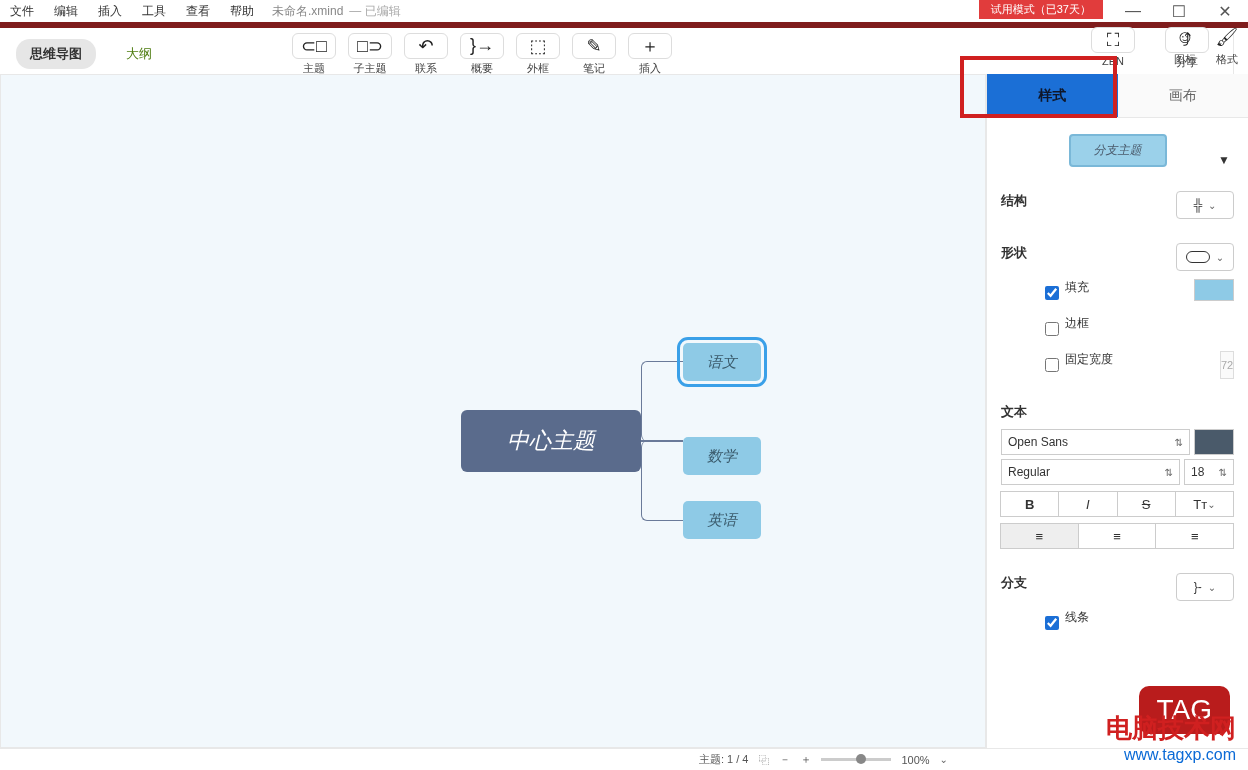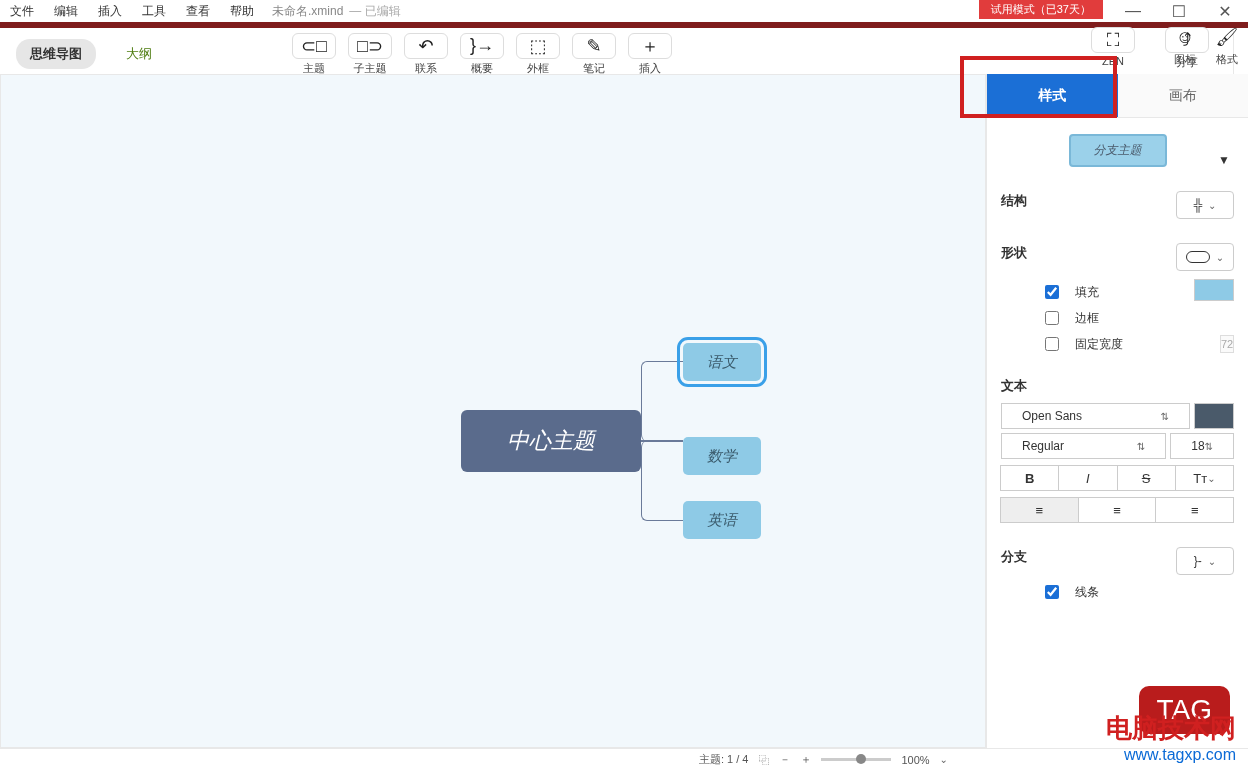"样式" .side-tab.active { color: #ffffff -> #0f172a }
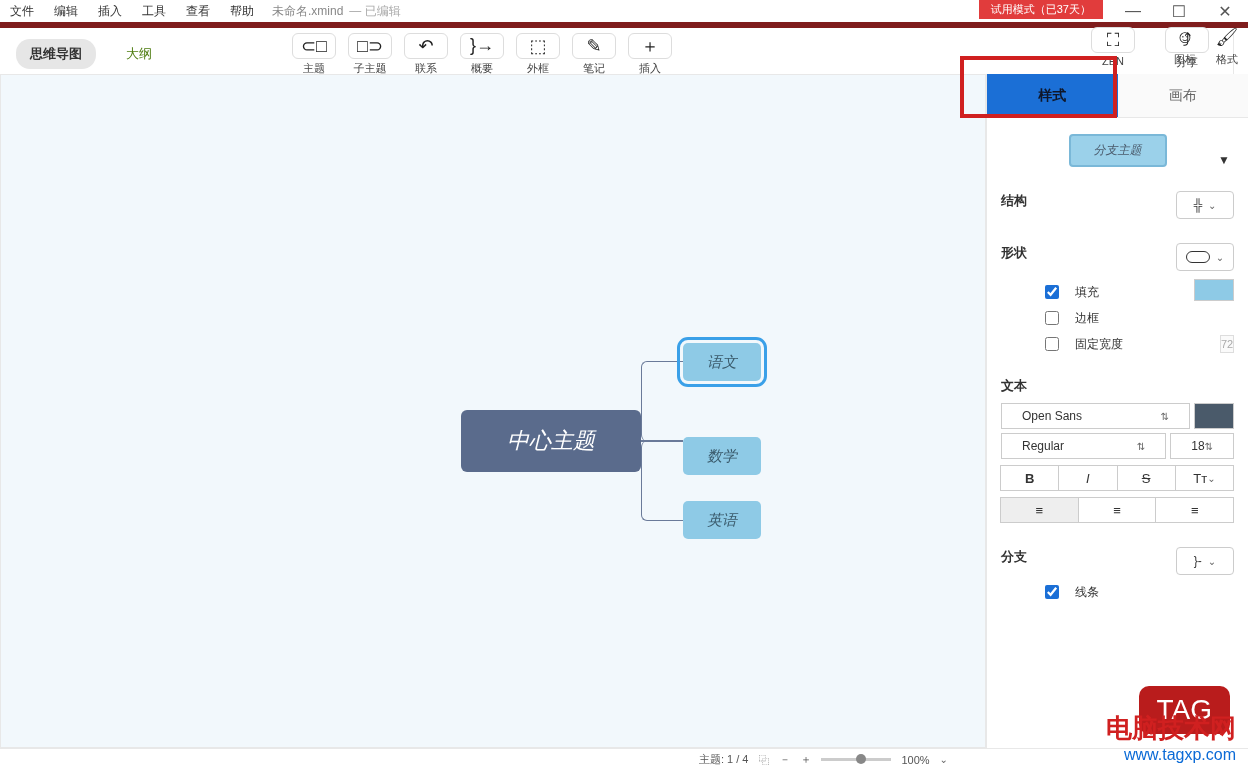"填充" .chk { align-items: flex-end -> flex-start; gap: 16px -> 6px }
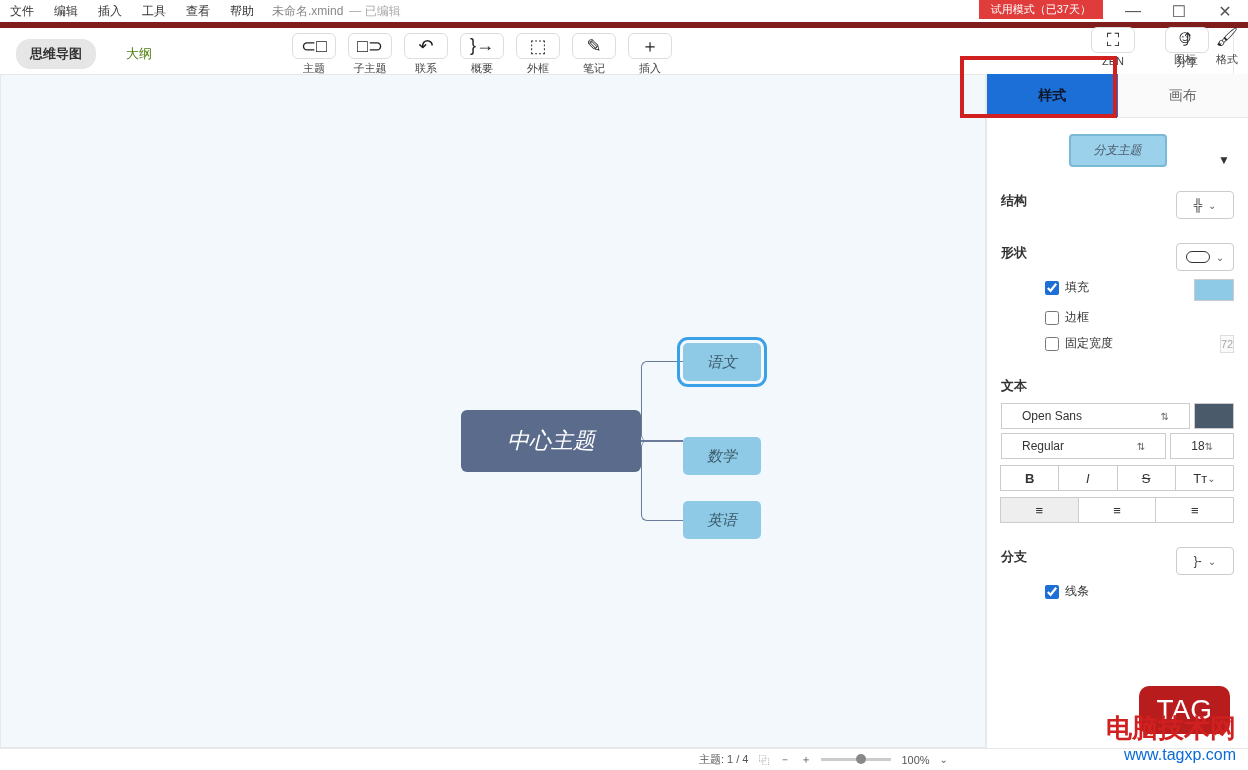"72" .chk input { height: 18px -> 28px }
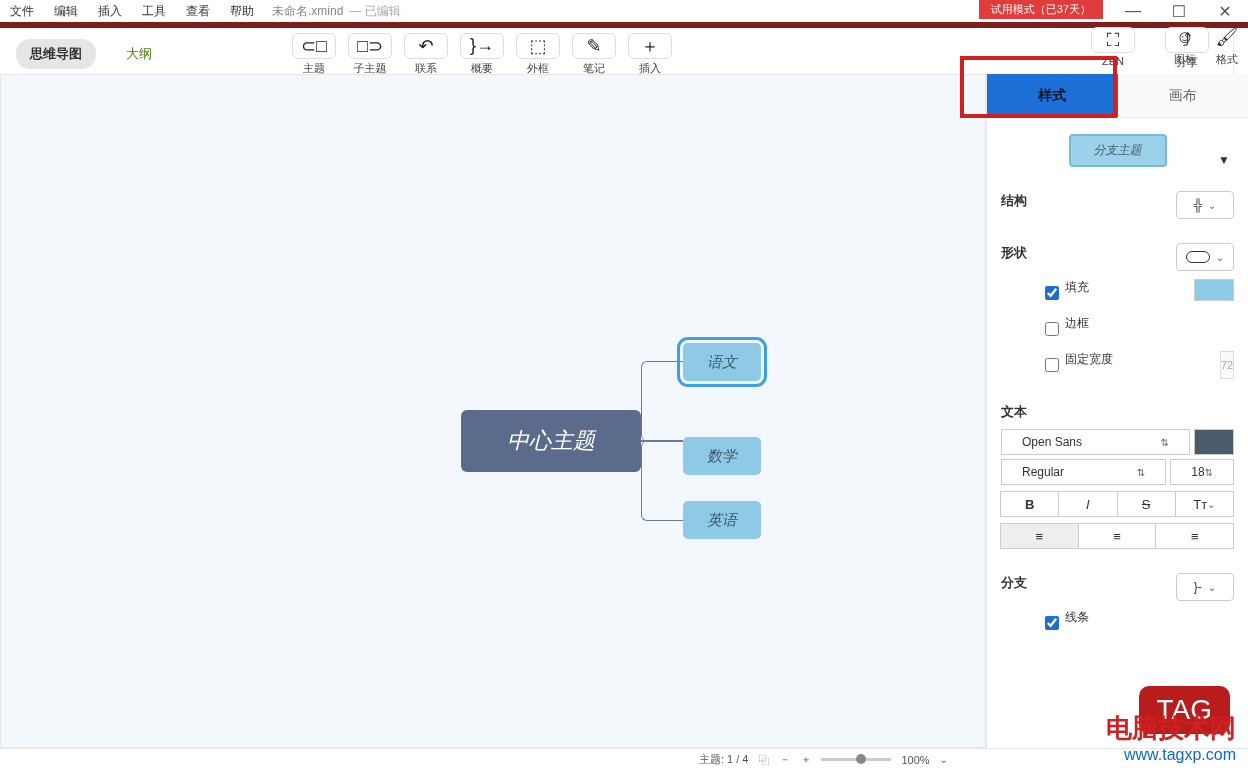"Open Sans" .font-sel { padding: 0 20px -> 0 6px }
